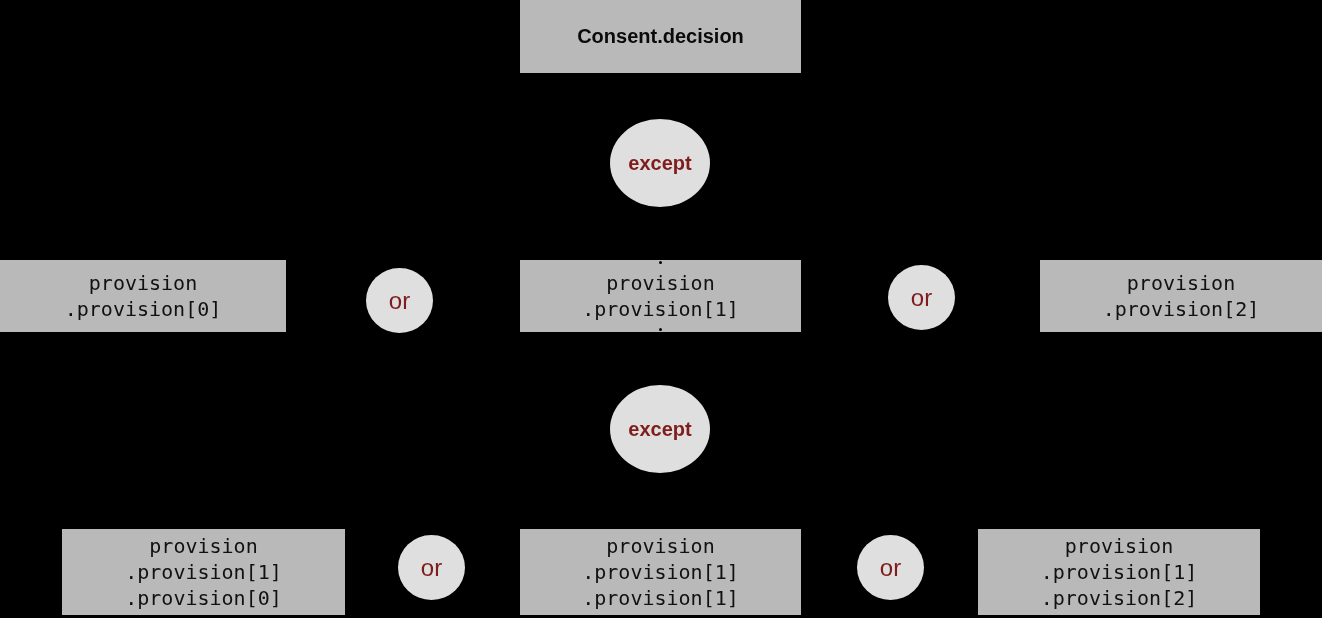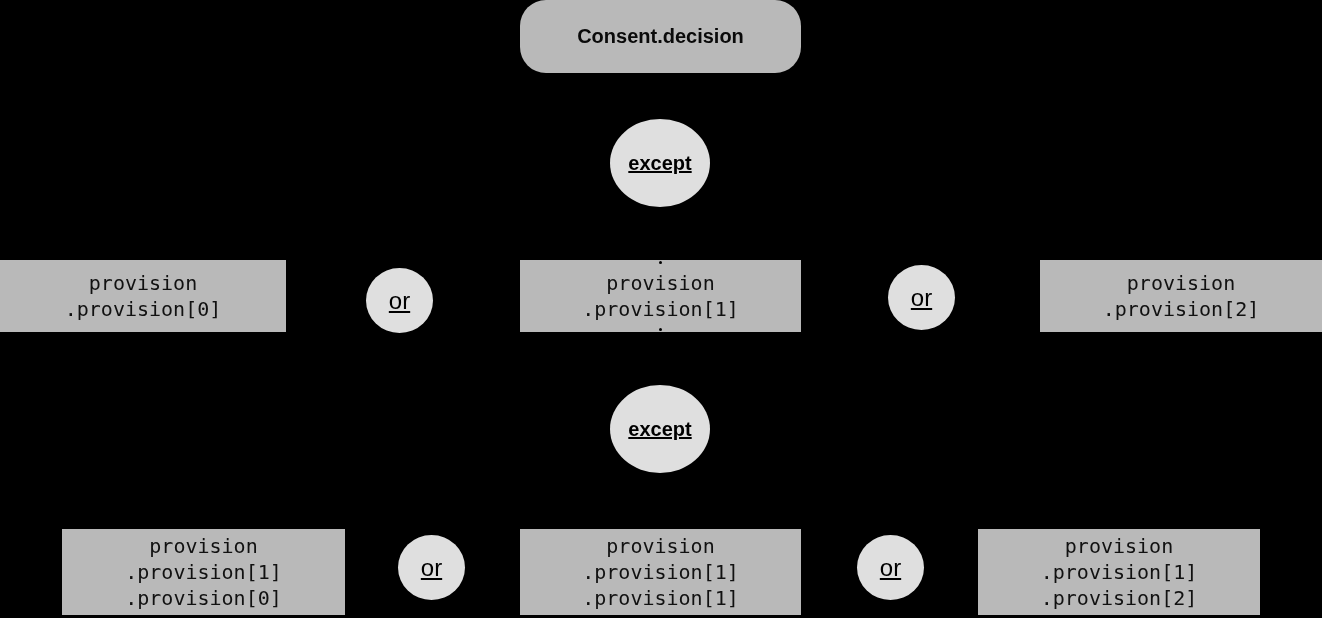"Consent.decision" #root-node { border-radius: 26px -> none }
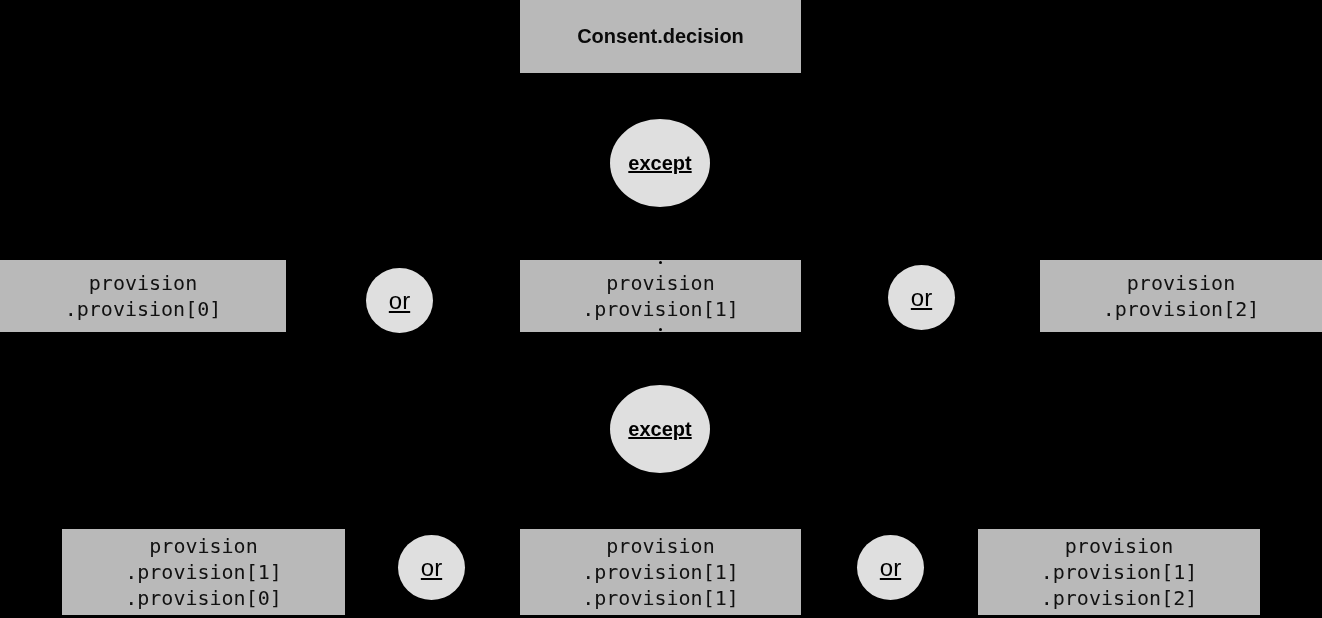"except" .op { color: #000000 -> #7f1d1d; text-decoration: underline -> none }
